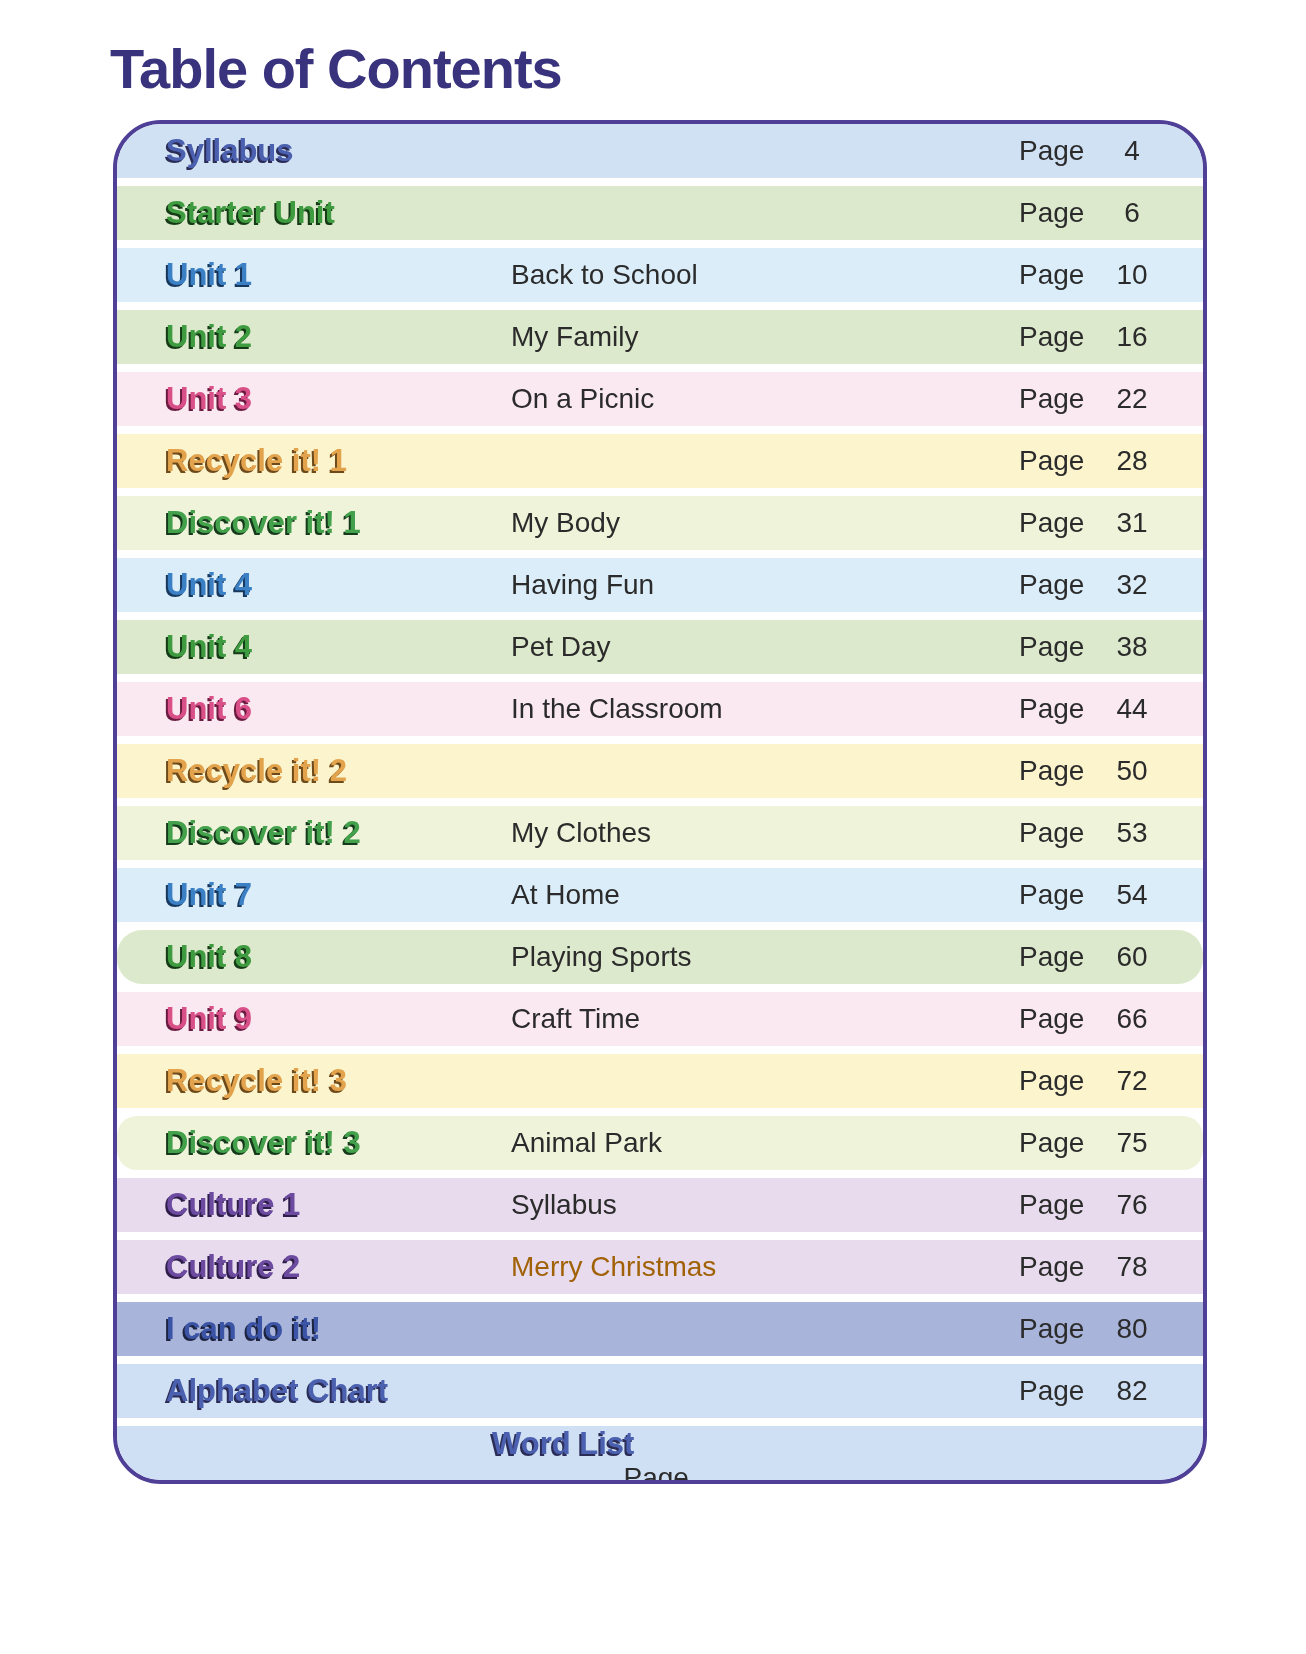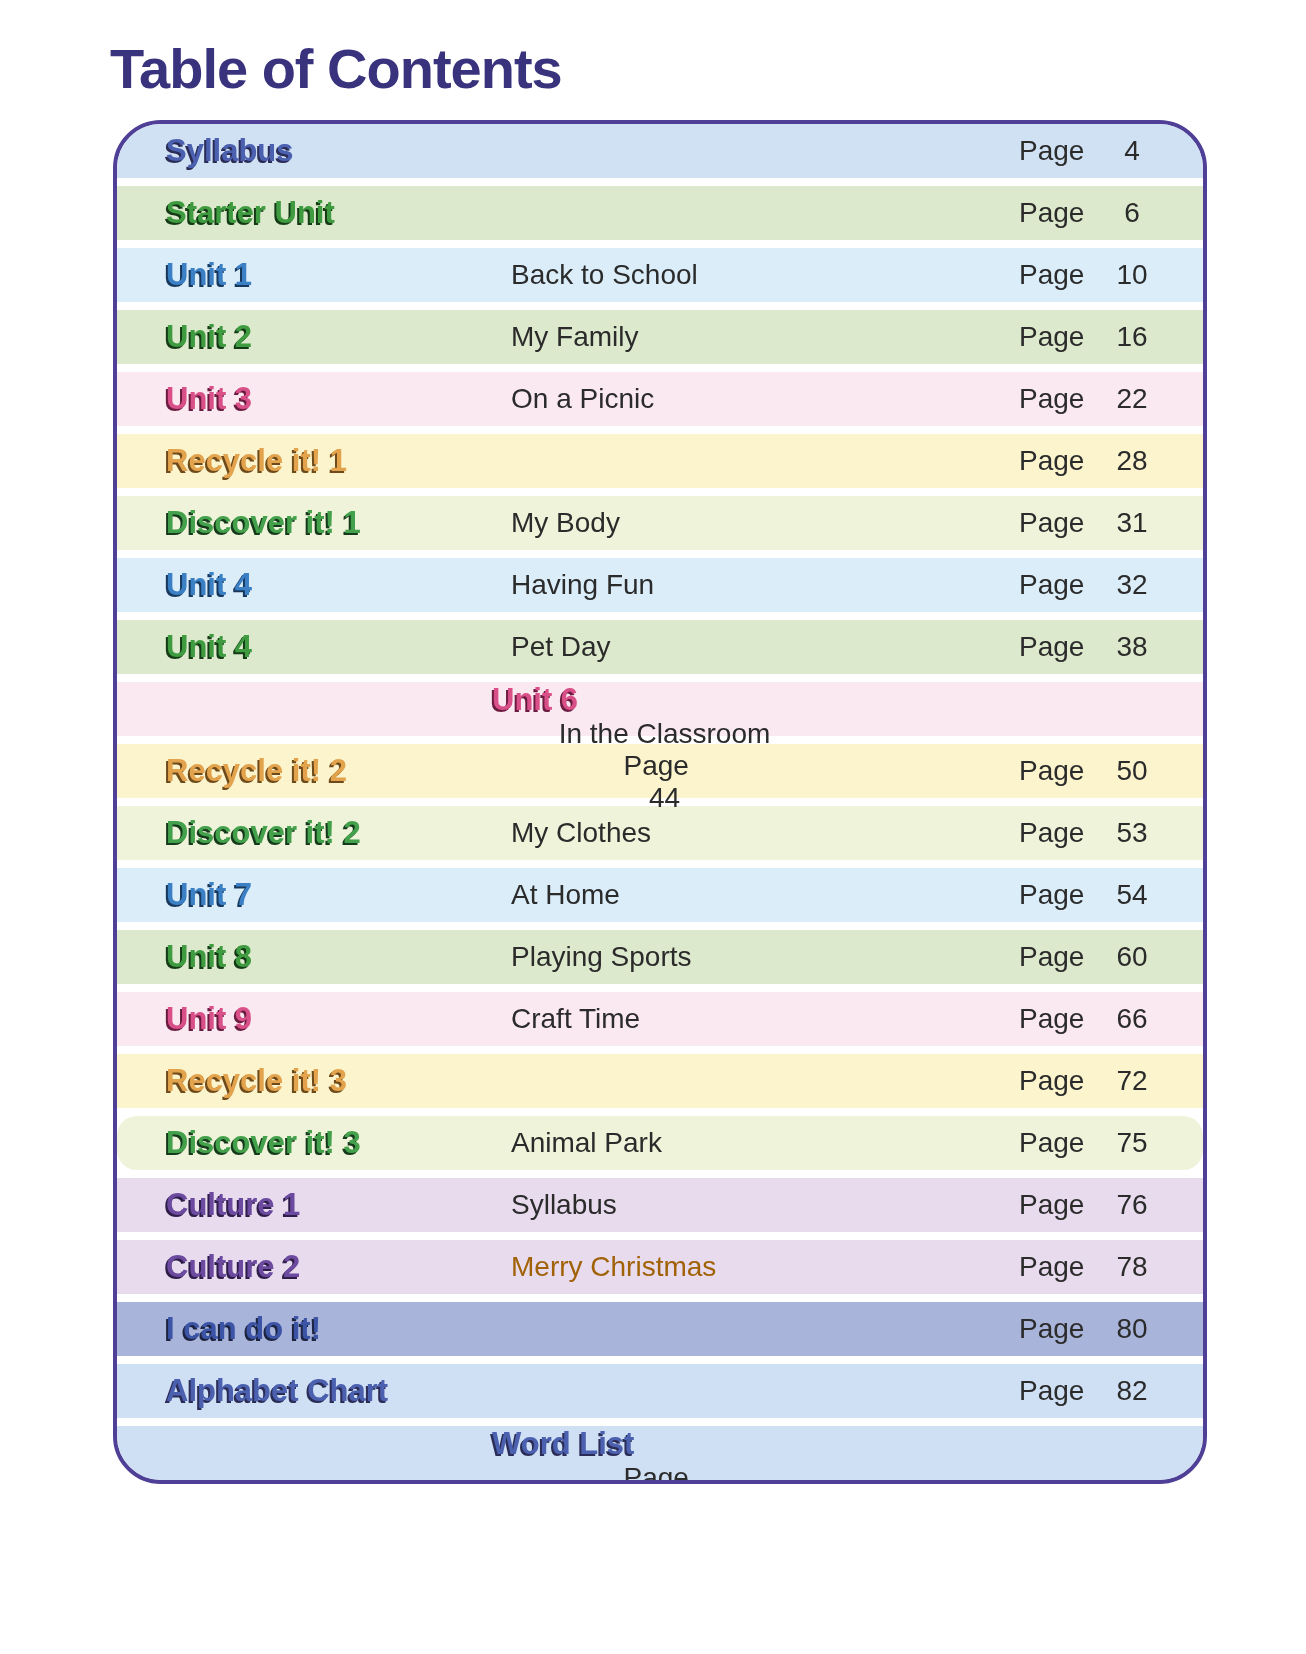"Unit 6" div.toc-row { flex-direction: column -> none }
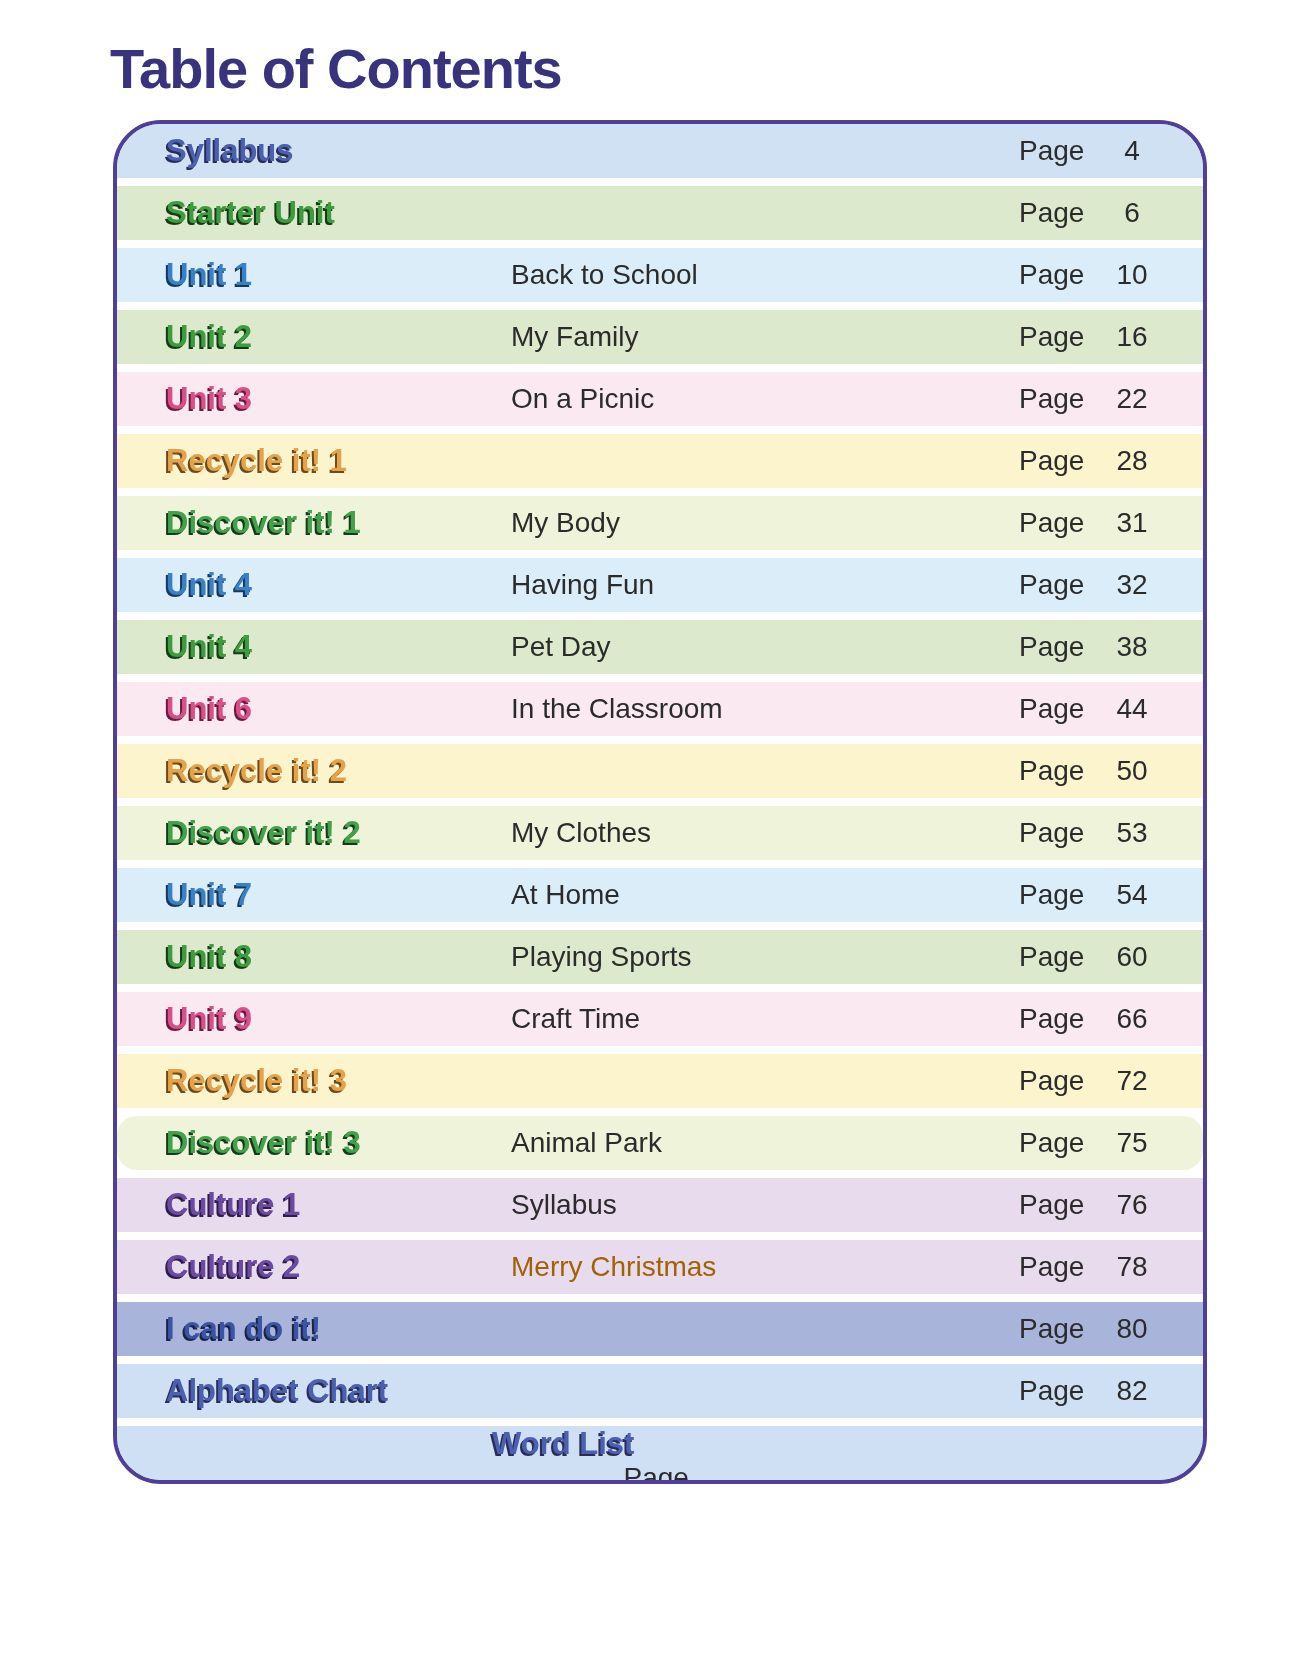"Unit 8" div.toc-row { border-radius: none -> 25px }
